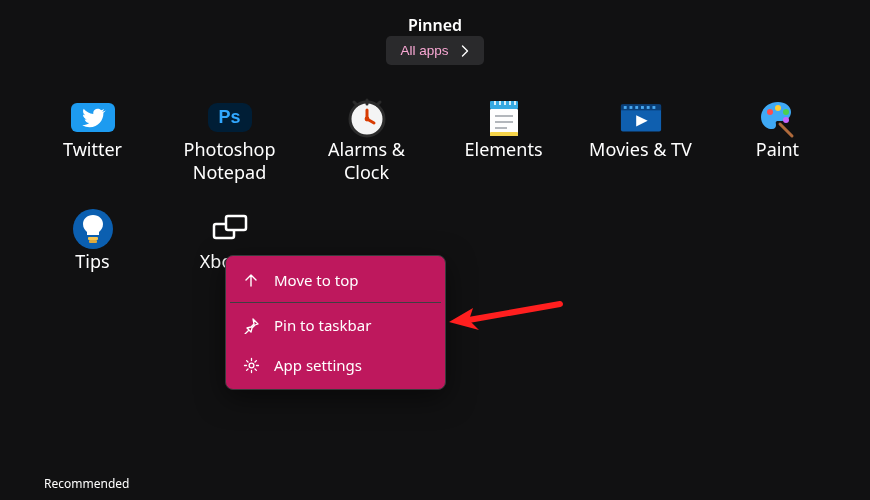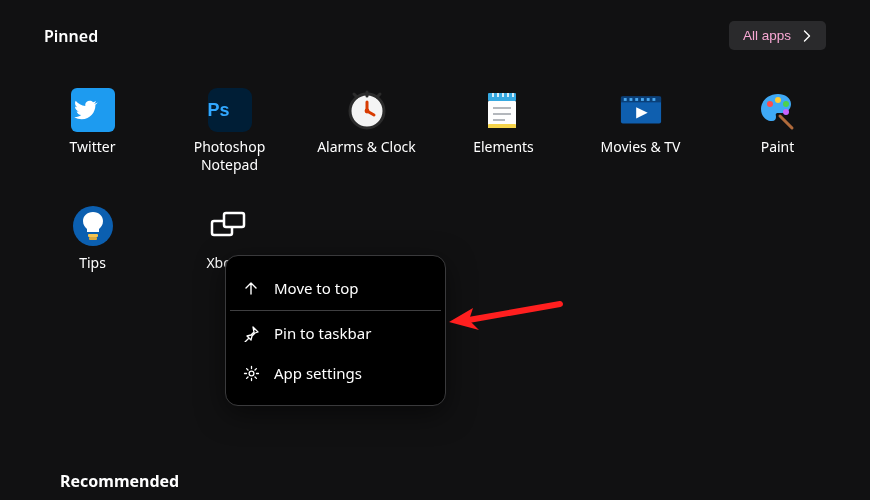"Pinned" .section-header { flex-direction: none -> column; padding: 21px 44px 0 44px -> 14px 44px 0 44px }
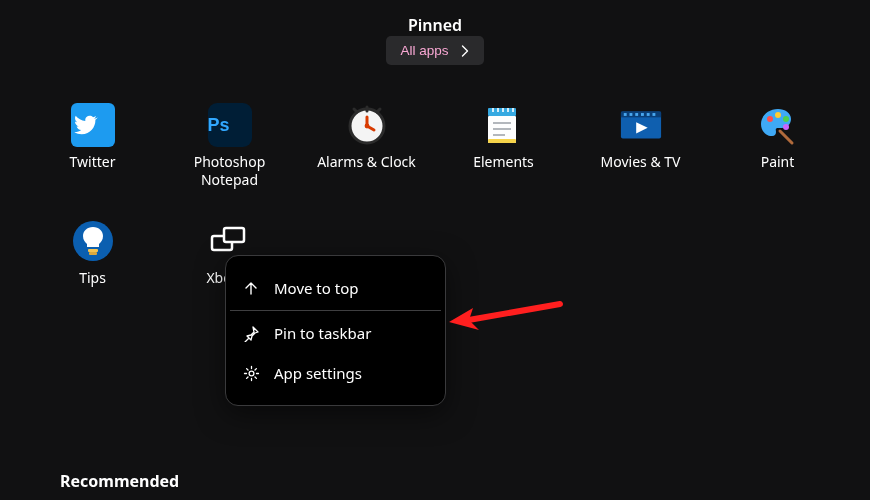"Ps" .app-tile .ico { height: 44px -> 29px; justify-content: none -> center }
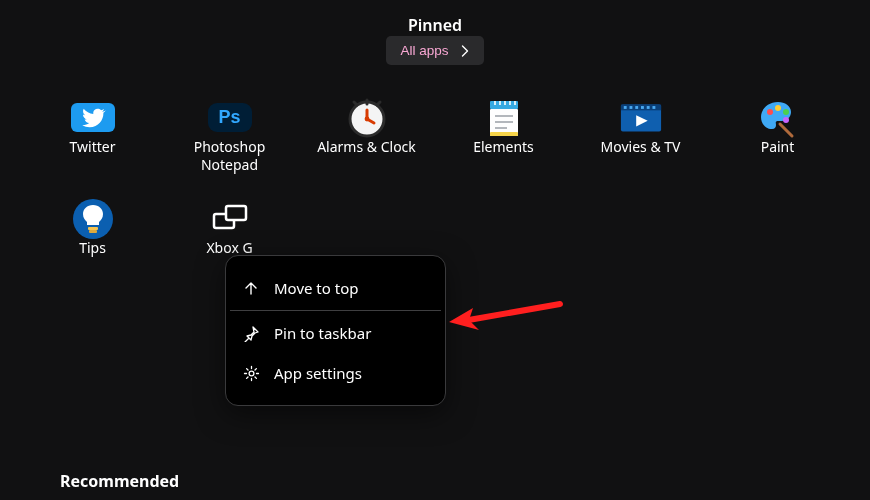"Twitter" .app-tile .lbl { font-size: 14px -> 18px }
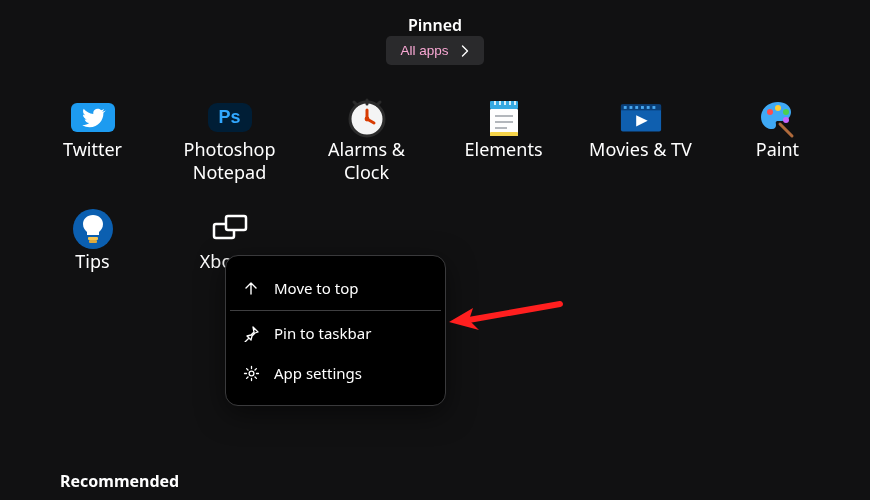"Move to top" .ctx-menu { background: #000000 -> #be185d; border-radius: 13px -> 8px; padding: 12px 0 -> 4px 0 }
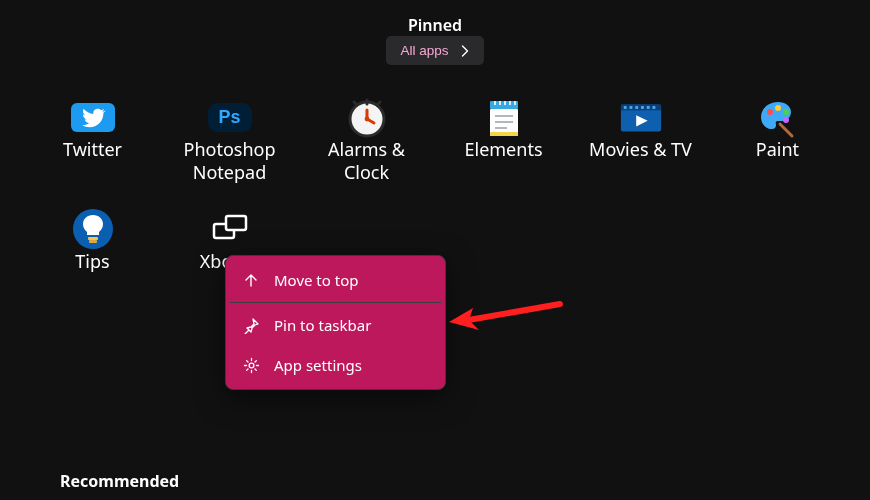"Recommended" .recommended { font-size: 16px -> 12px; font-weight: 700 -> 400; left: 60px -> 44px }
